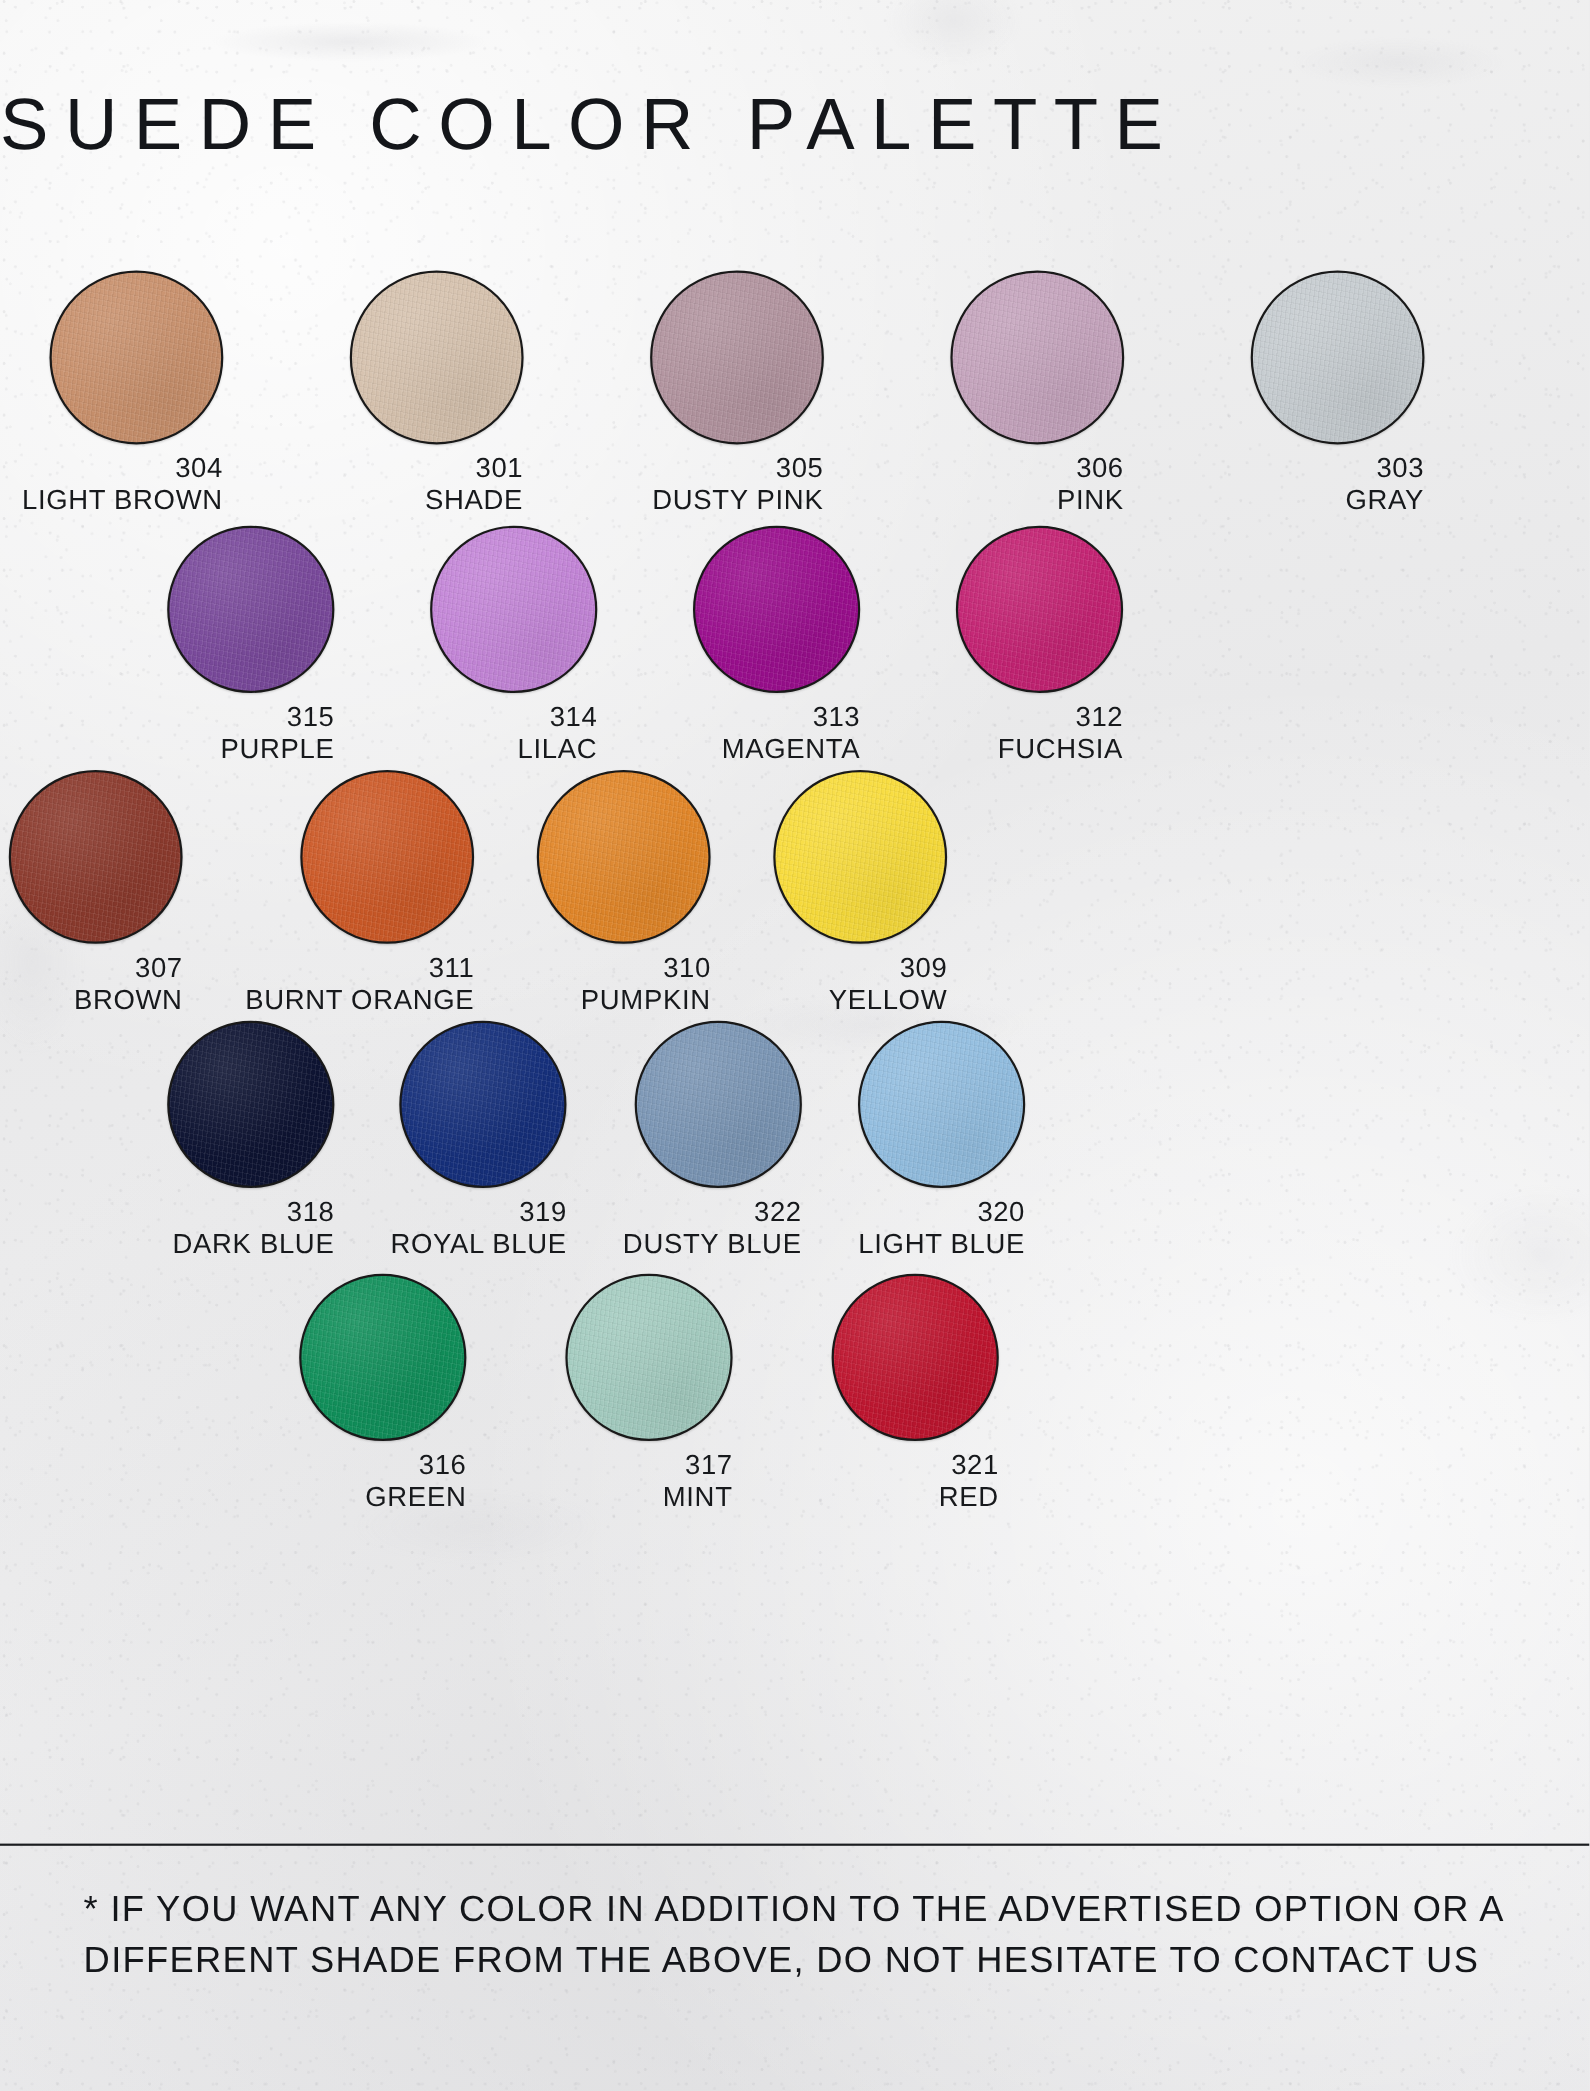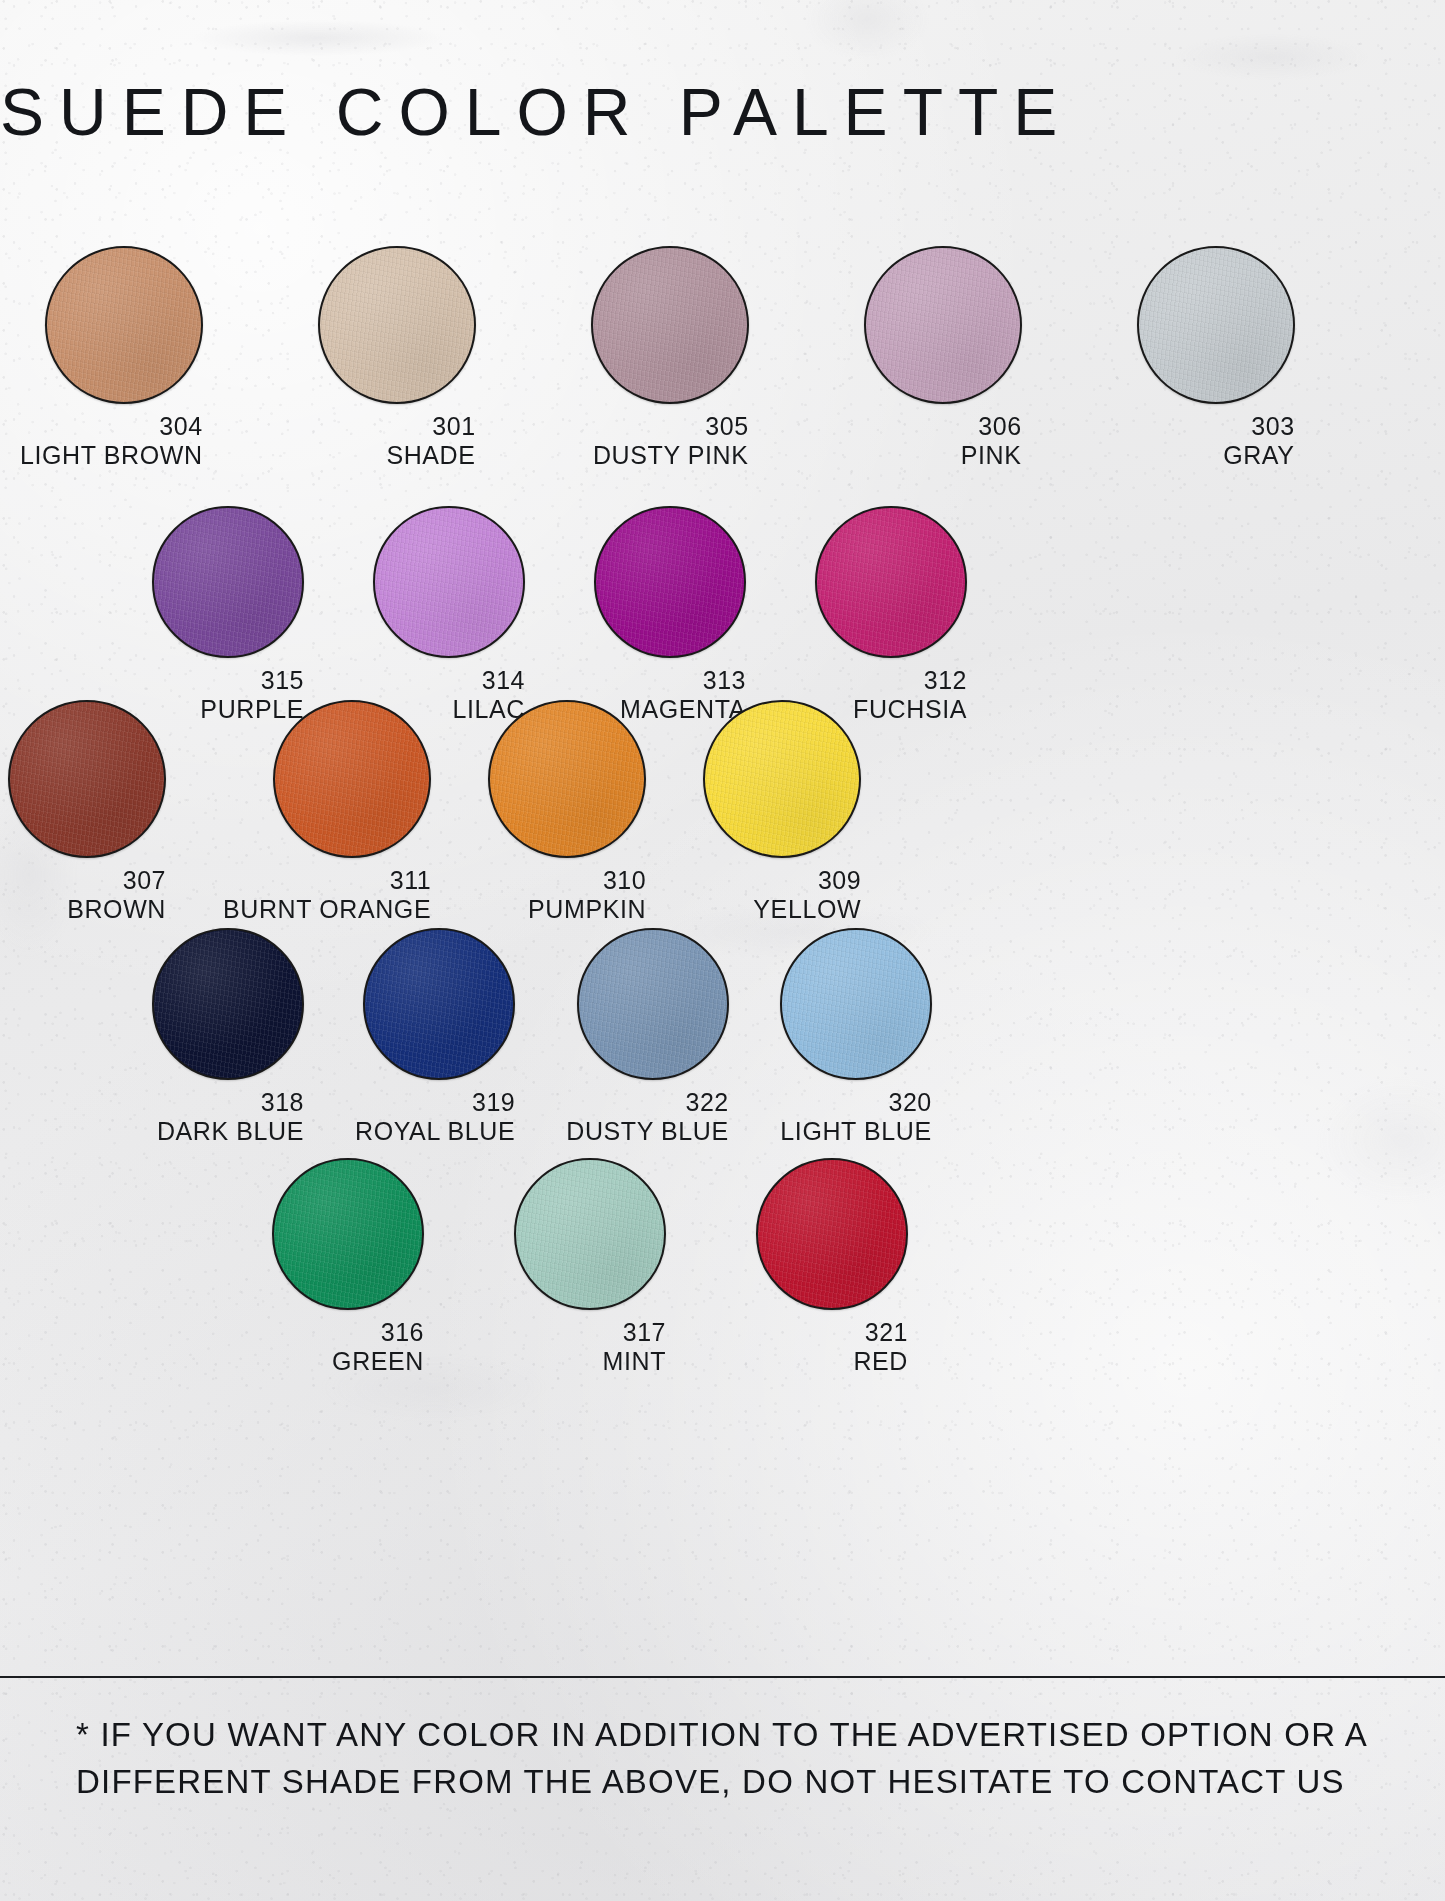"315" div.row { gap: 69px -> 87px; top: 506px -> 478px }
